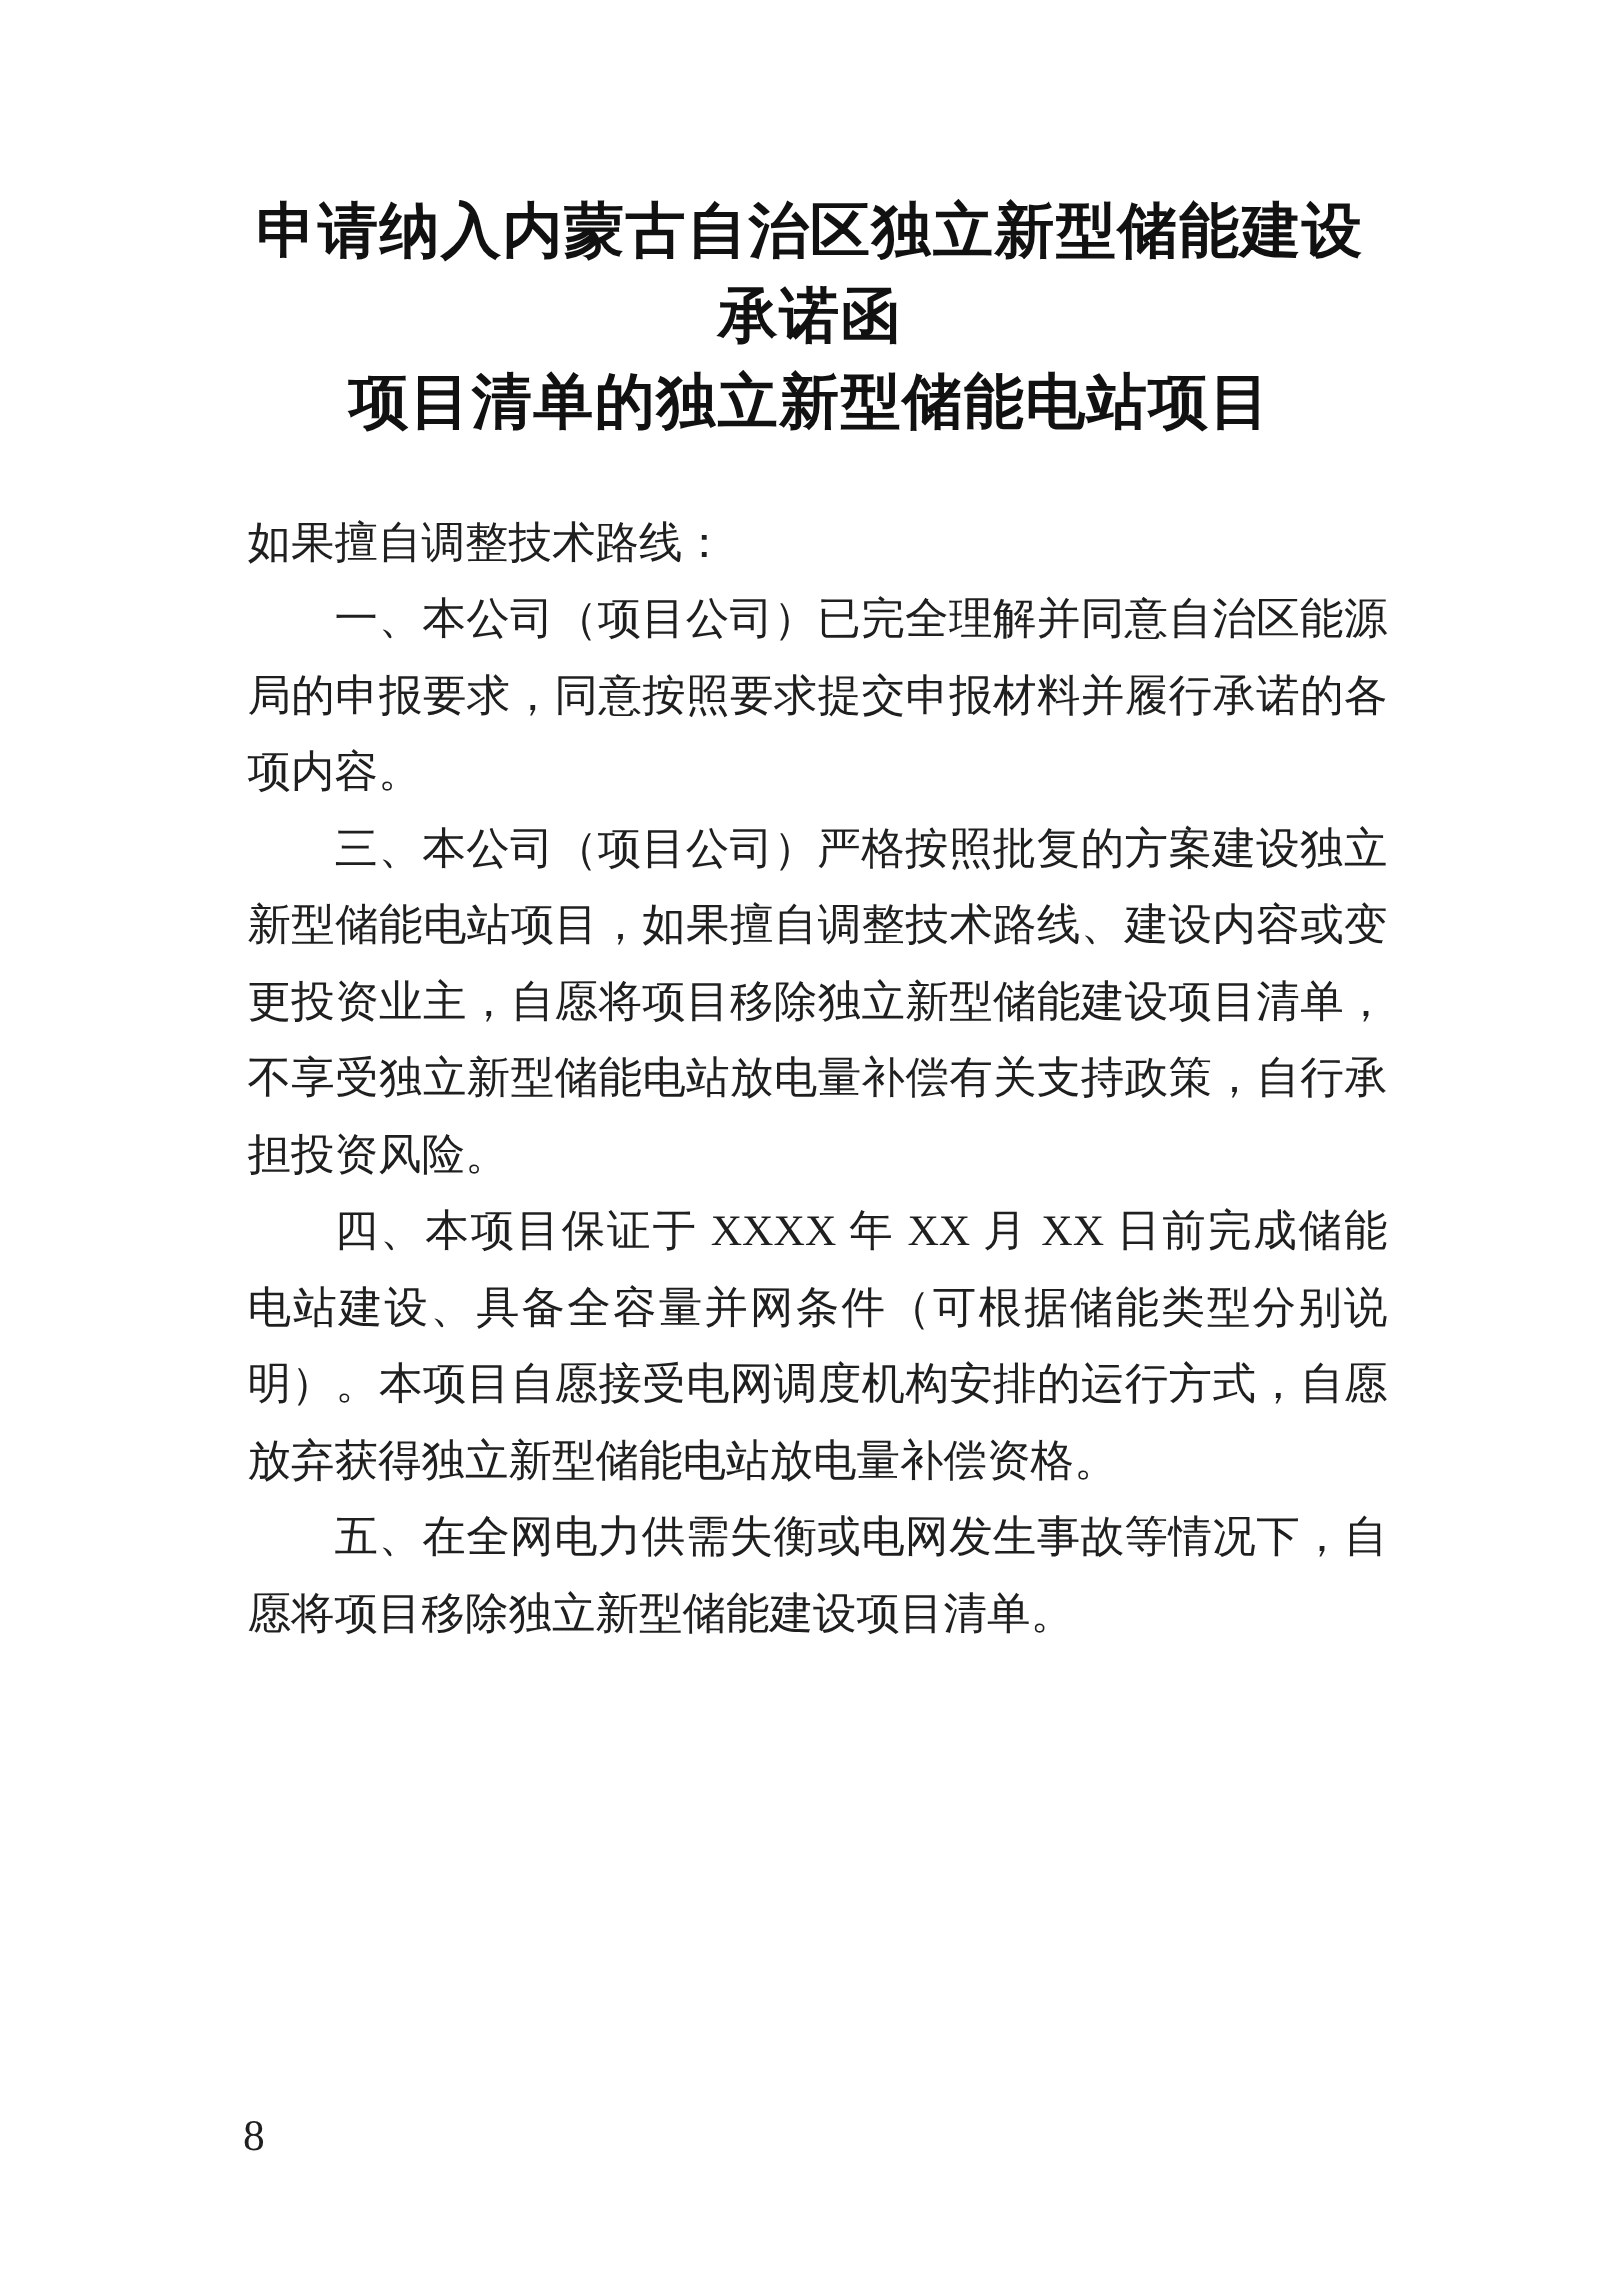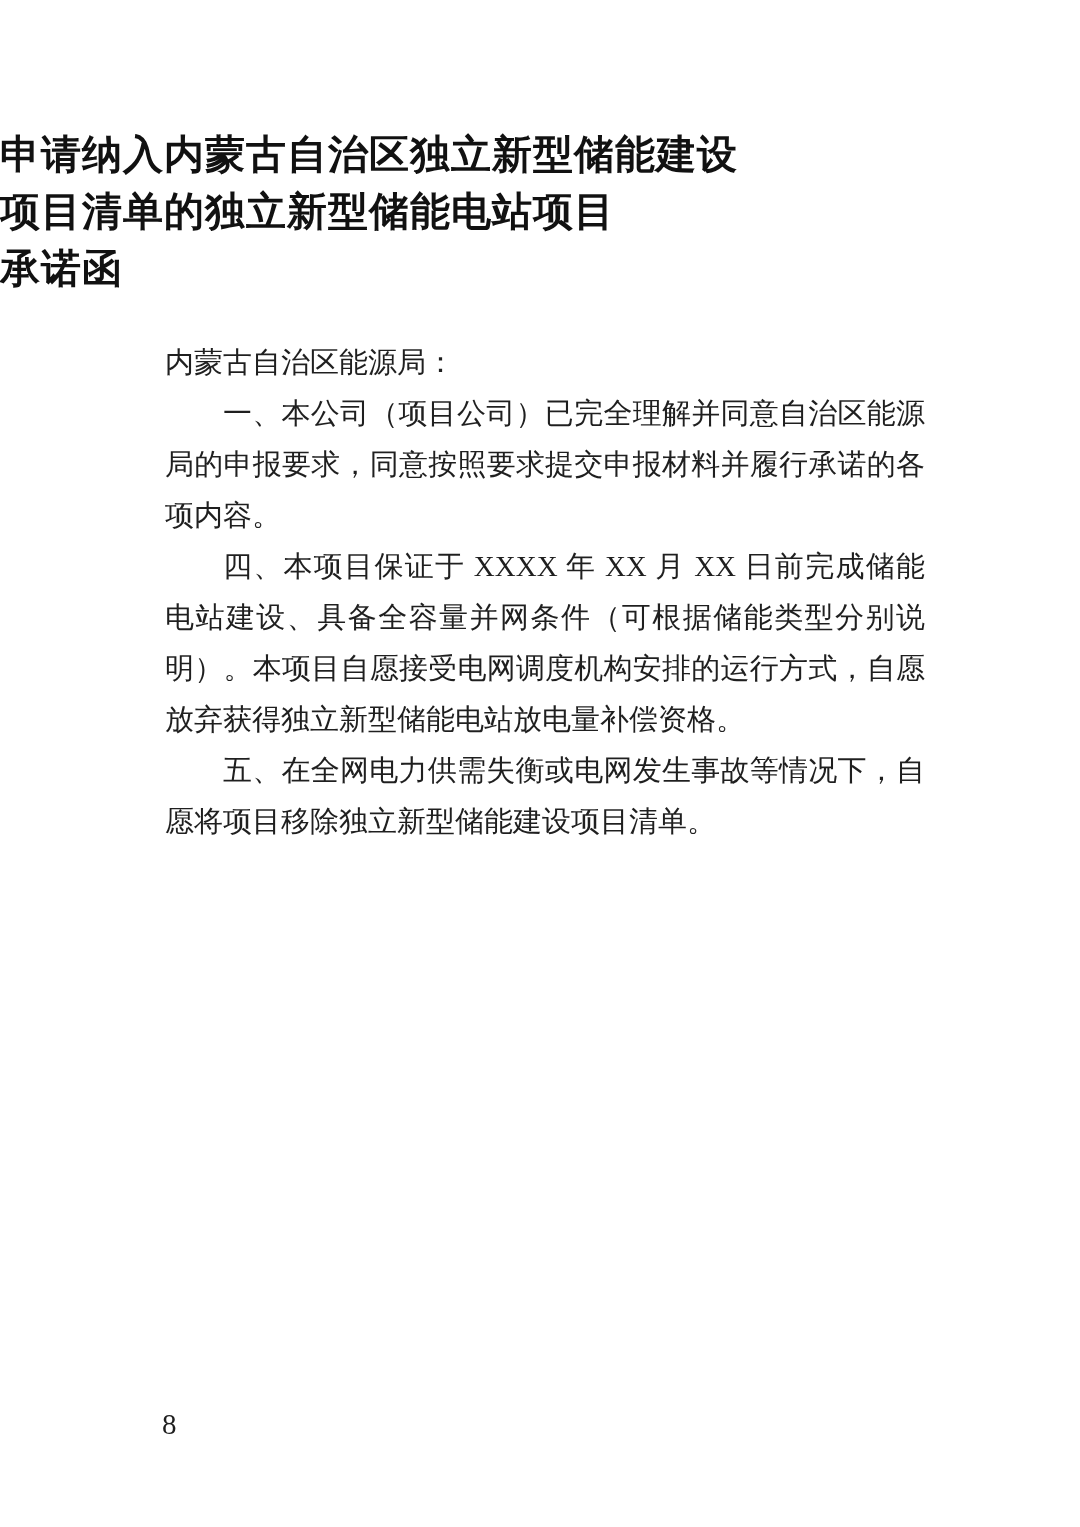"申请纳入内蒙古自治区独立新型储能建设" .doc-title { text-align: none -> center }
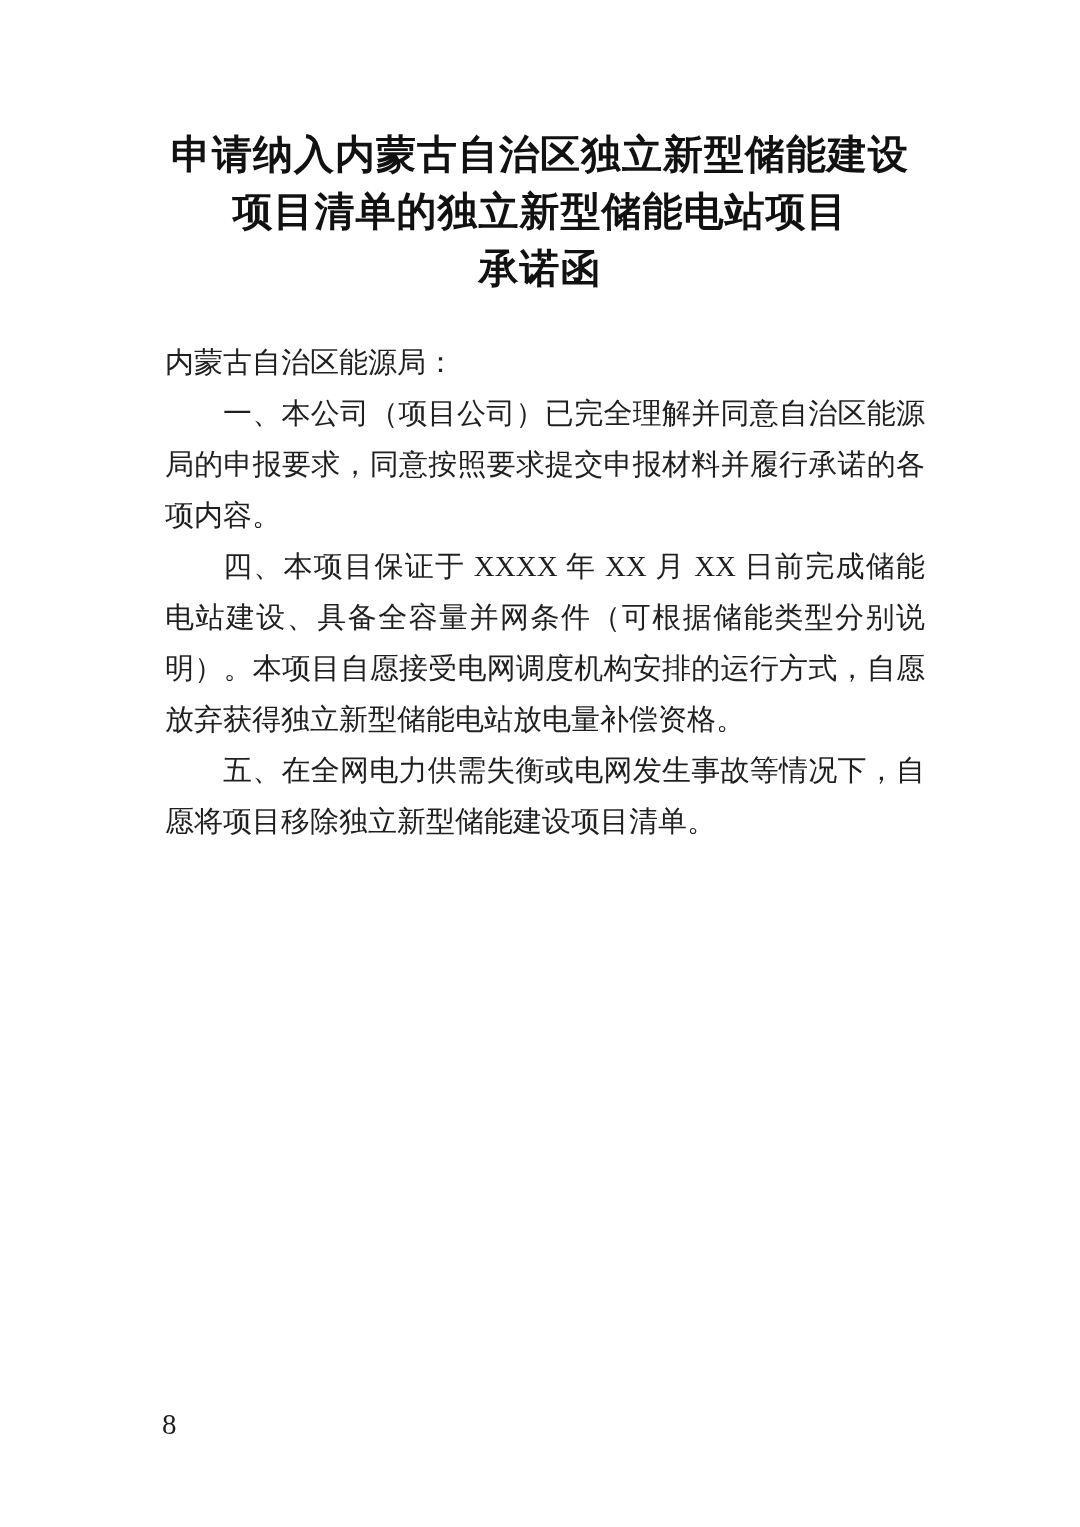"项目清单的独立新型储能电站项目" div { order: before "承诺函" -> after "承诺函" }
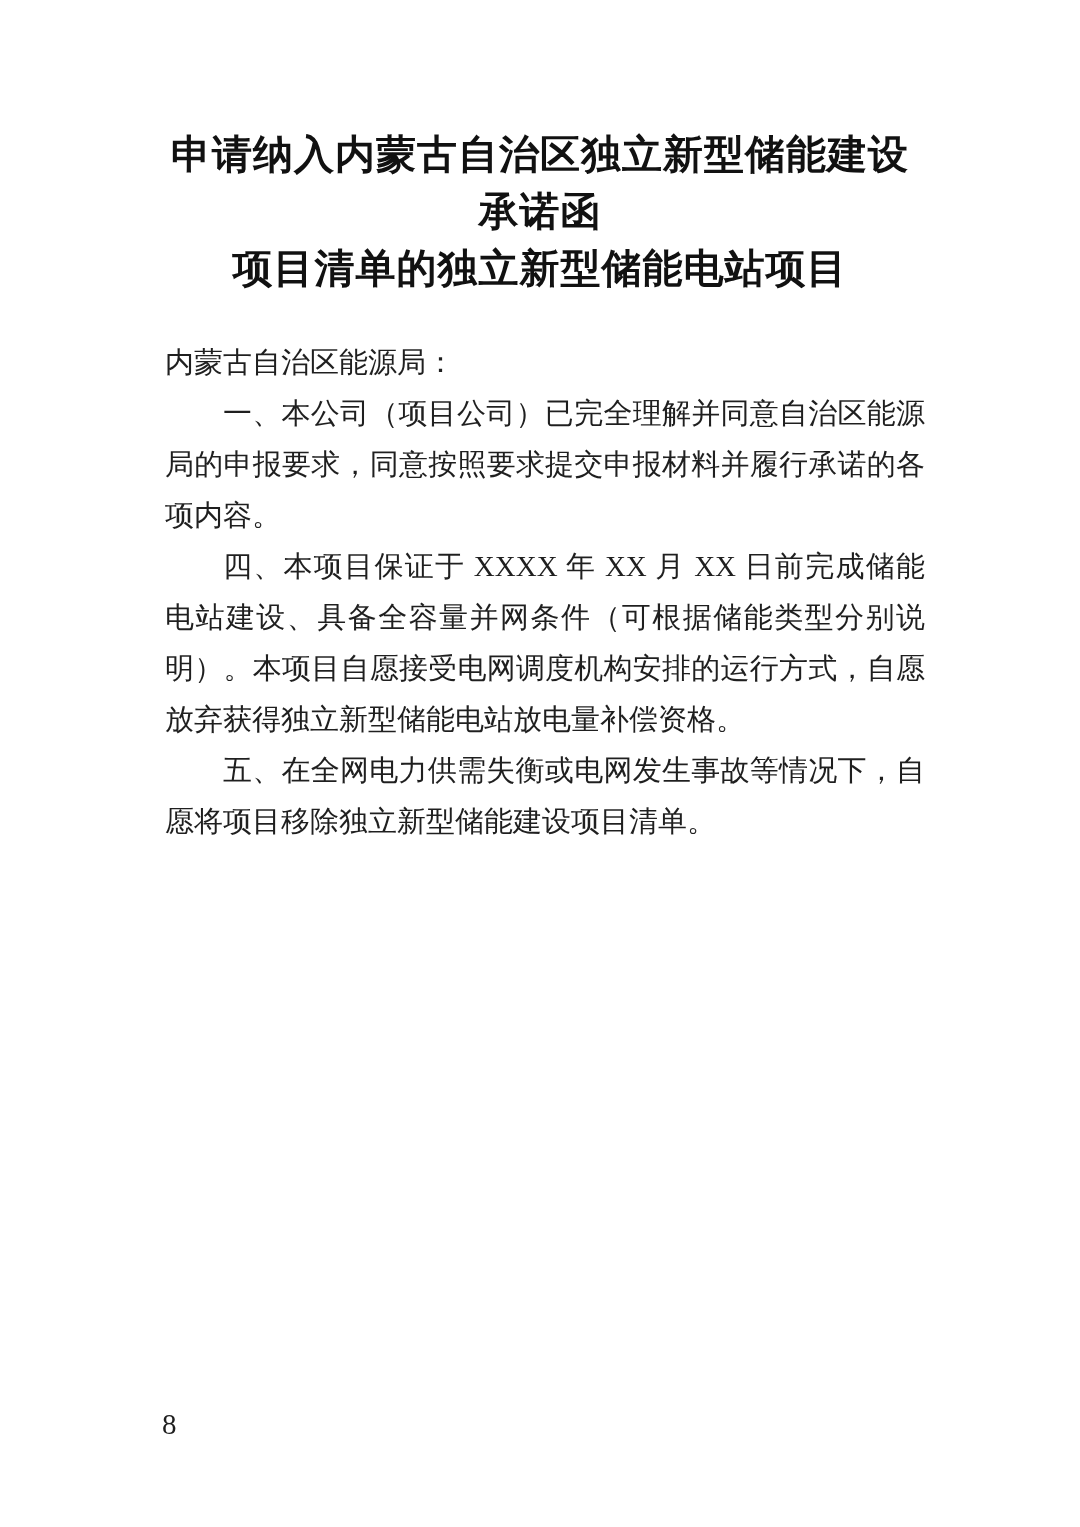"内蒙古自治区能源局：" p { text: 内蒙古自治区能源局 -> 如果擅自调整技术路线 }
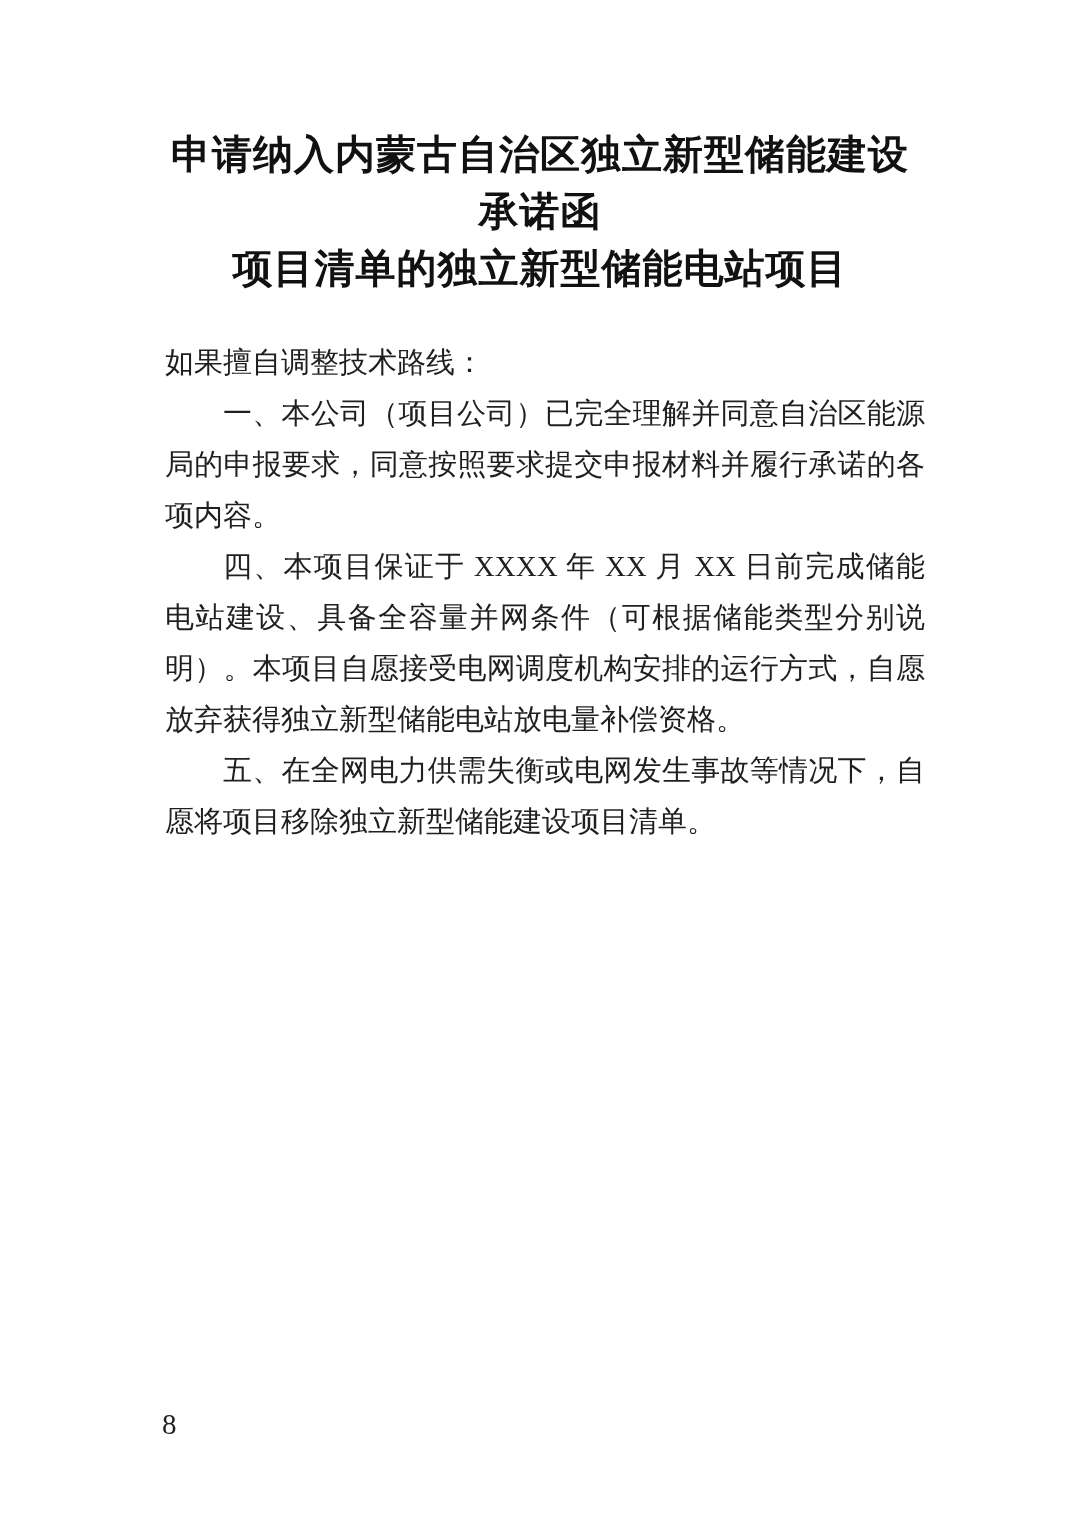"三、本公司（项目公司）严格按照批复的方案建设独立新型储能电站项目，如果擅自调整技" p.indent { html: none -> <p>三、本公司（项目公司）严格按照批复的方案建设独立新型储能电站项目，如果擅自调整技术路线、建设内容或变更投资业主，自愿将项目移除独立新型储能建设项目清单，不享受独立新型储能电站放电量补偿有关支持政策，自行承担投资风险。</p> }
